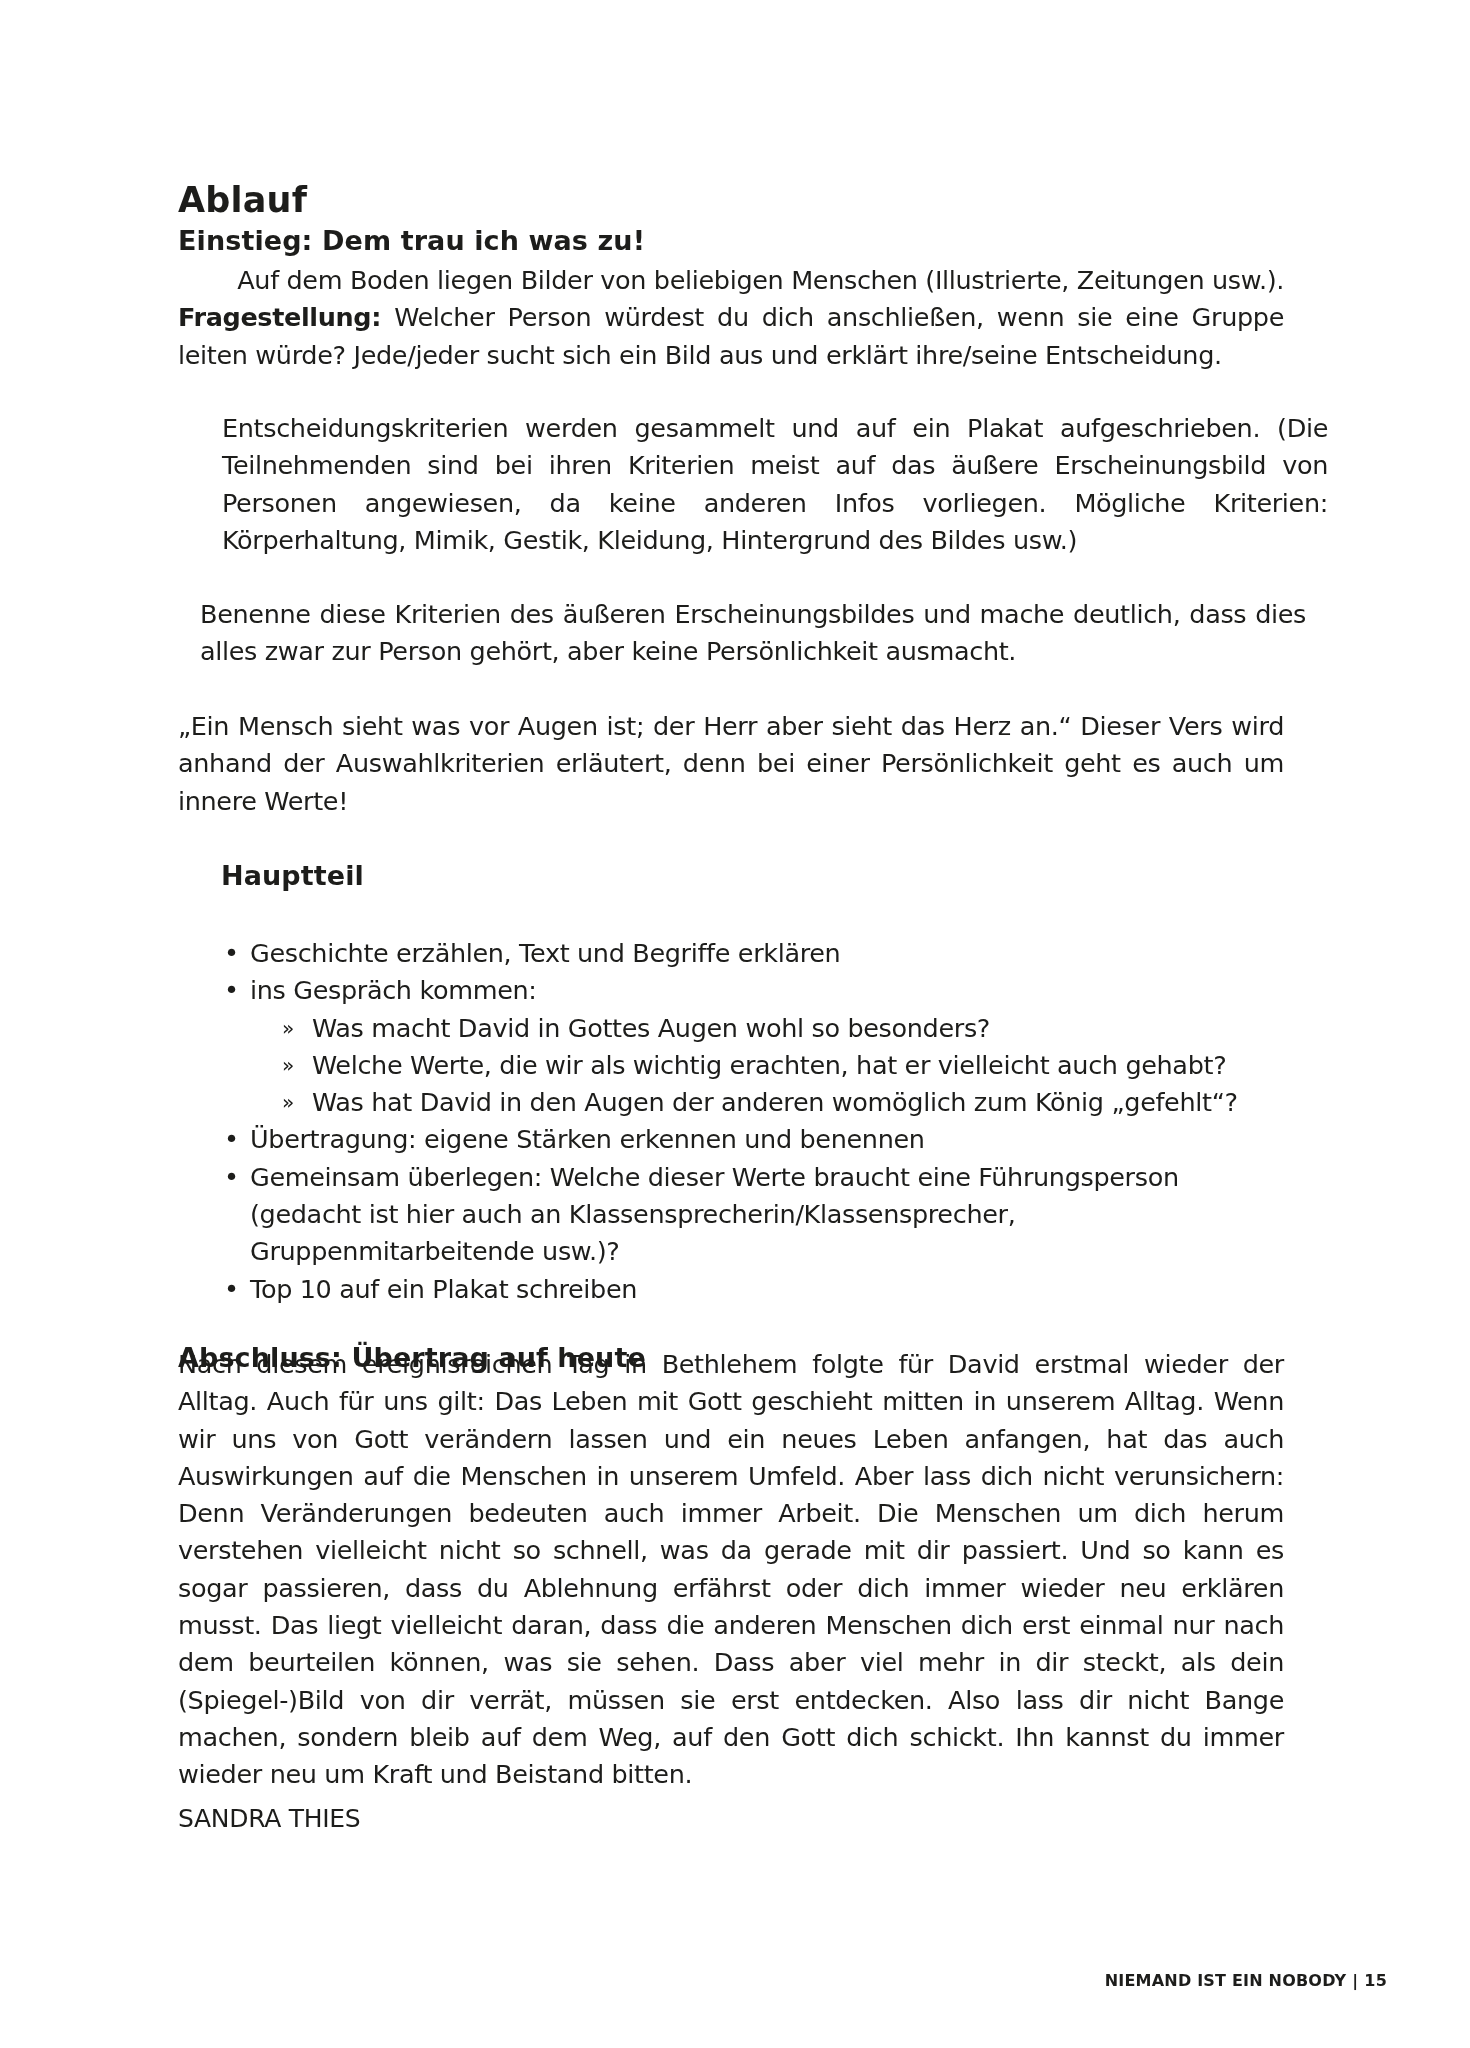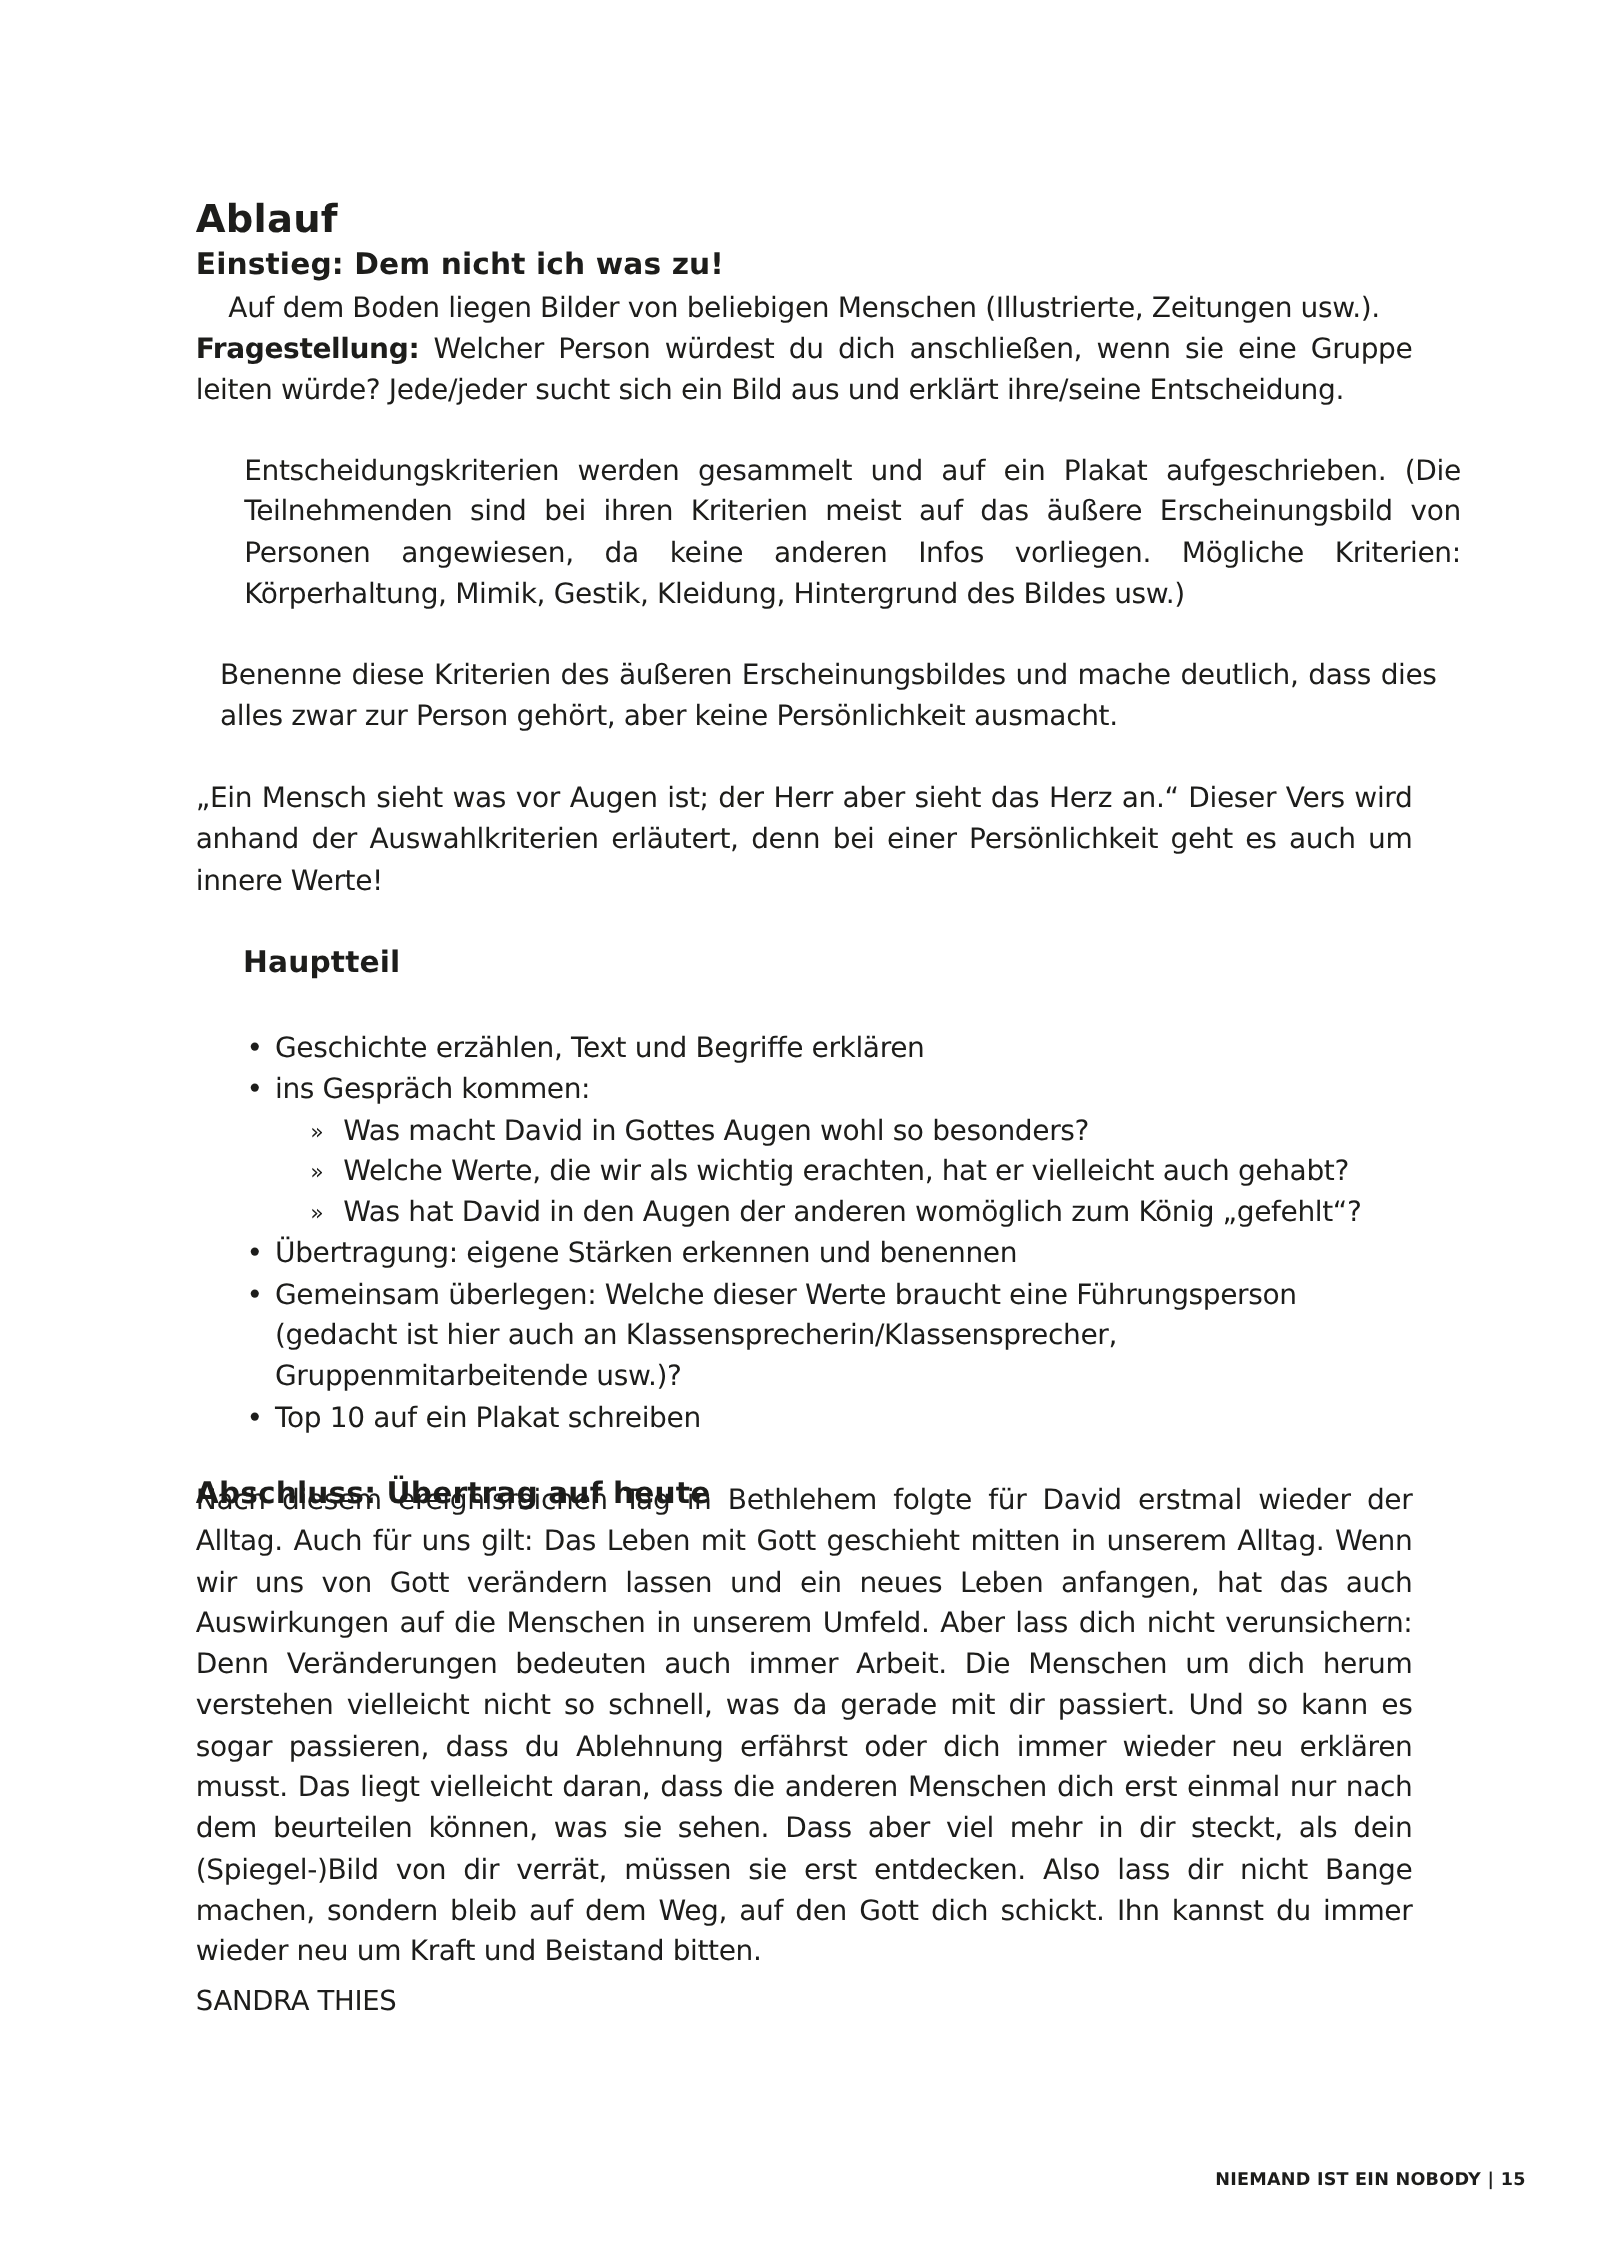"Einstieg: Dem nicht ich was" div.h2 { text: nicht -> trau }
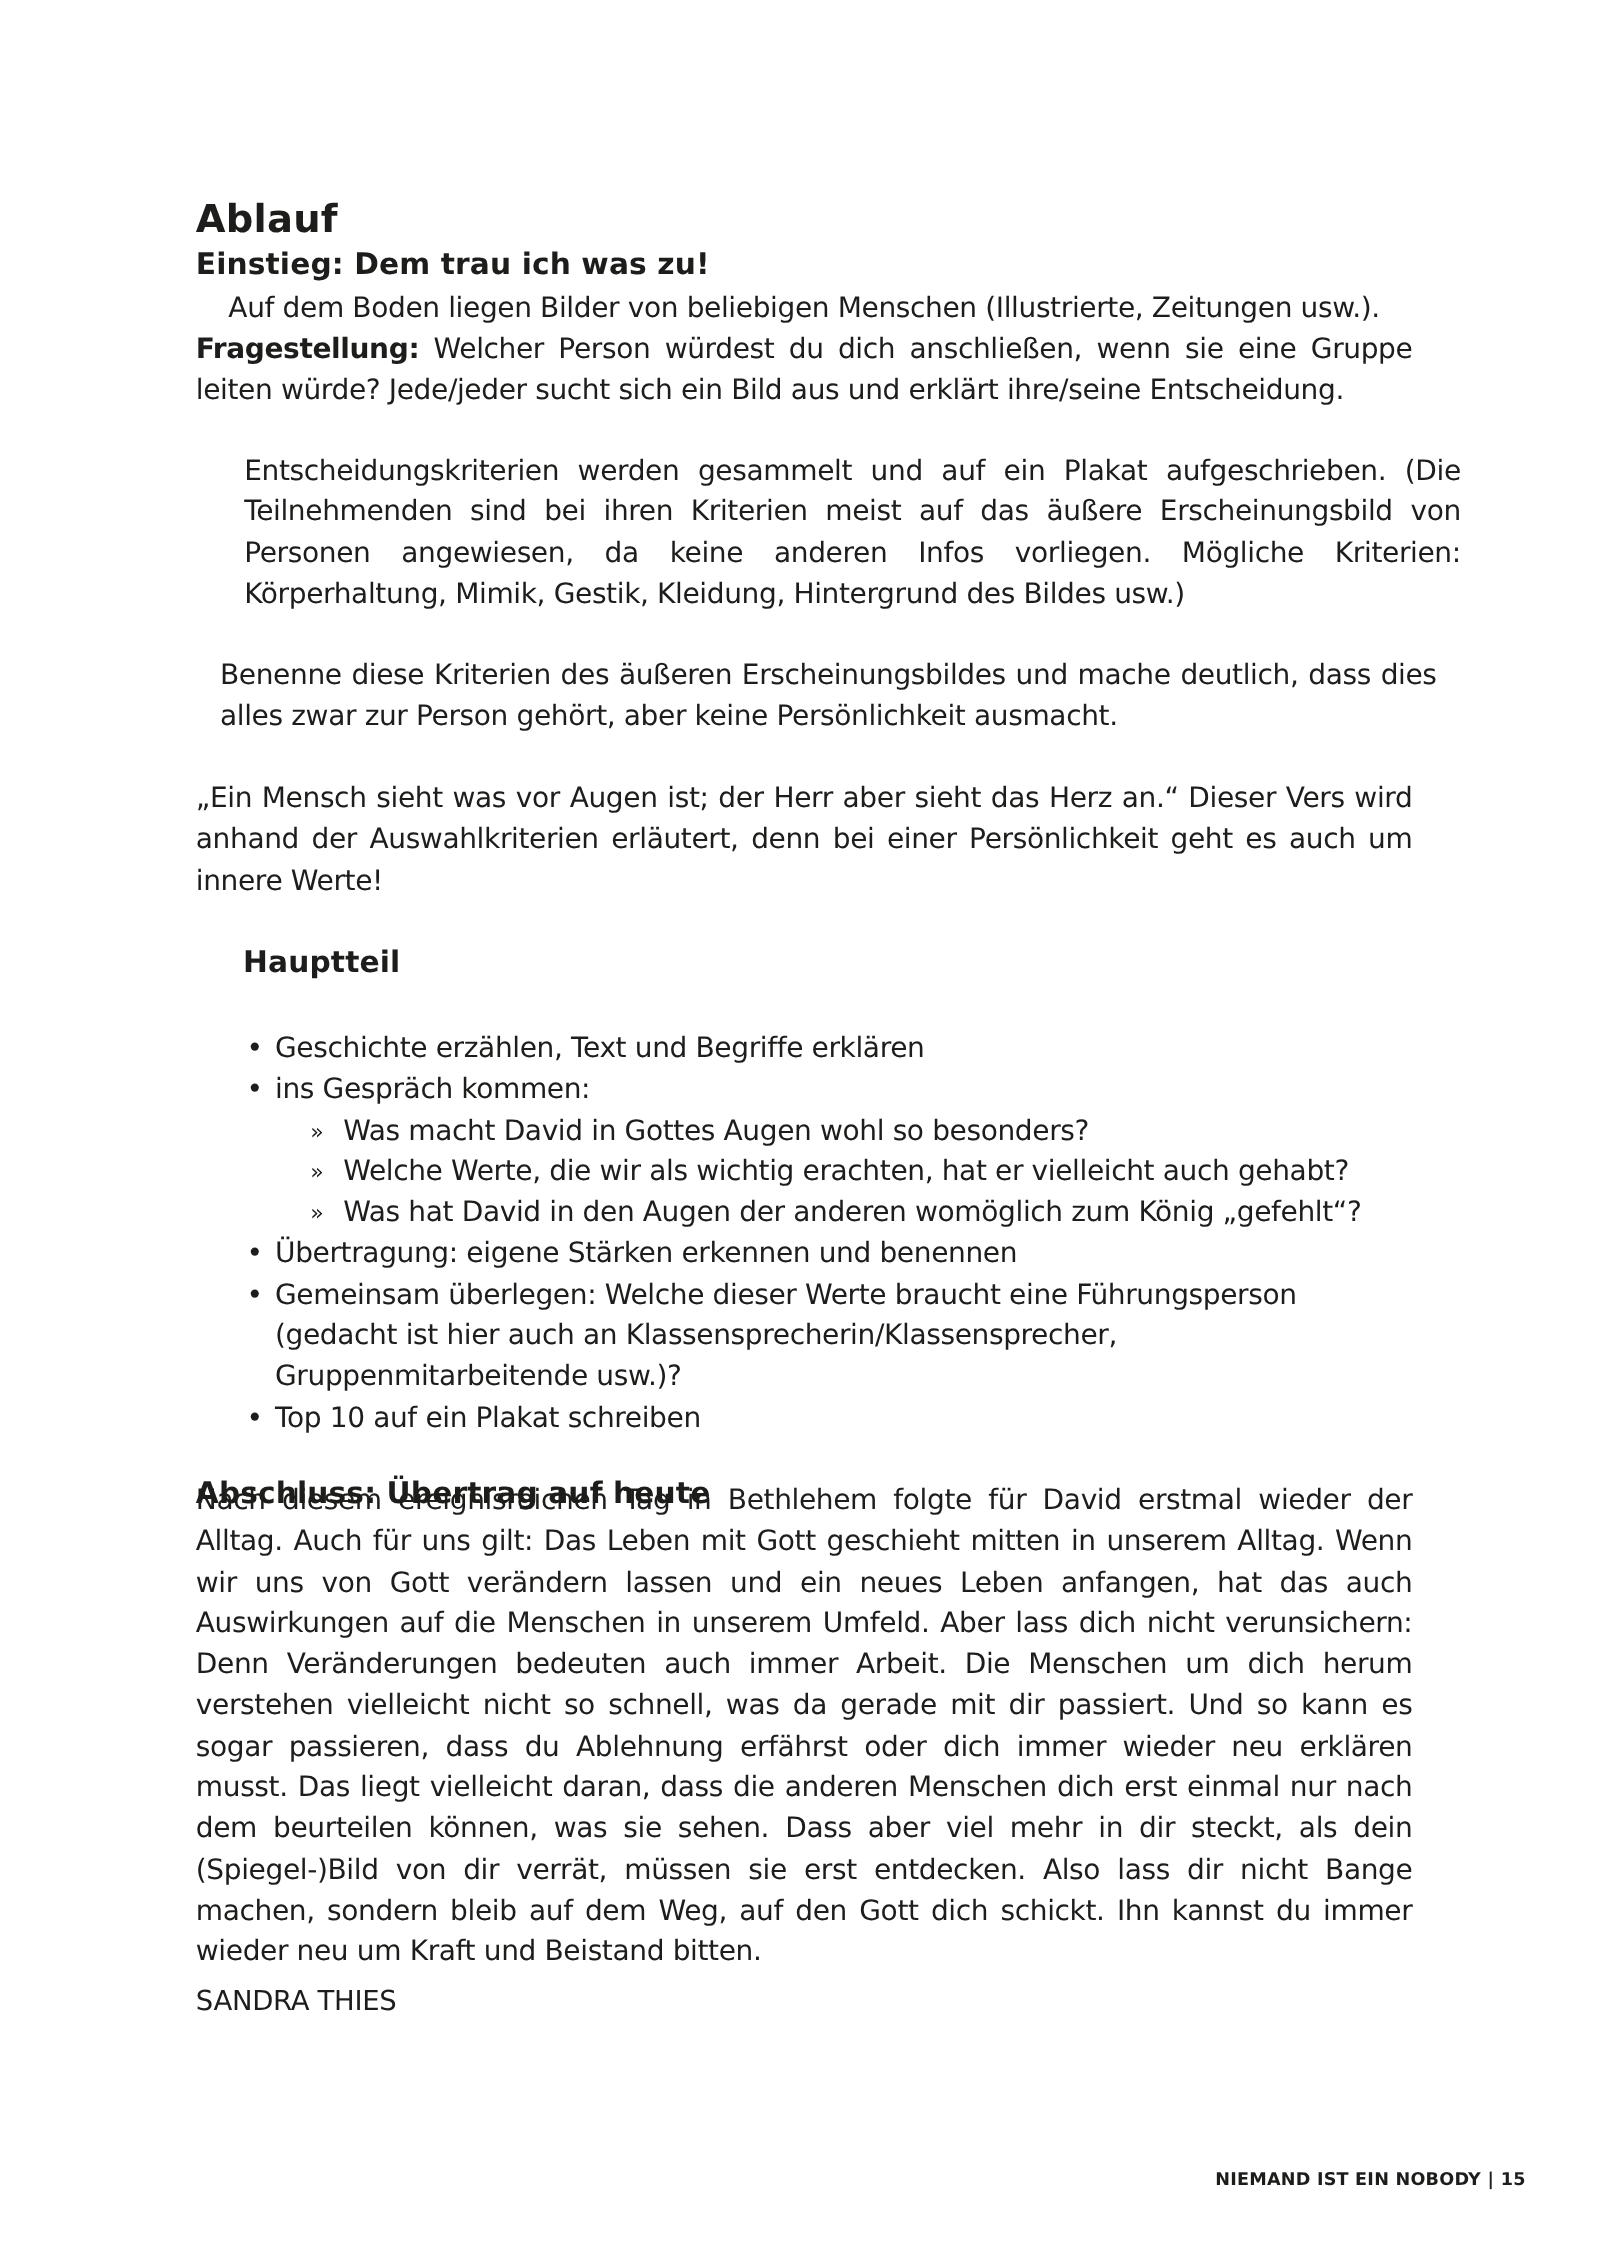"Auf dem Boden liegen Bilder" div { text-align: center -> right }
